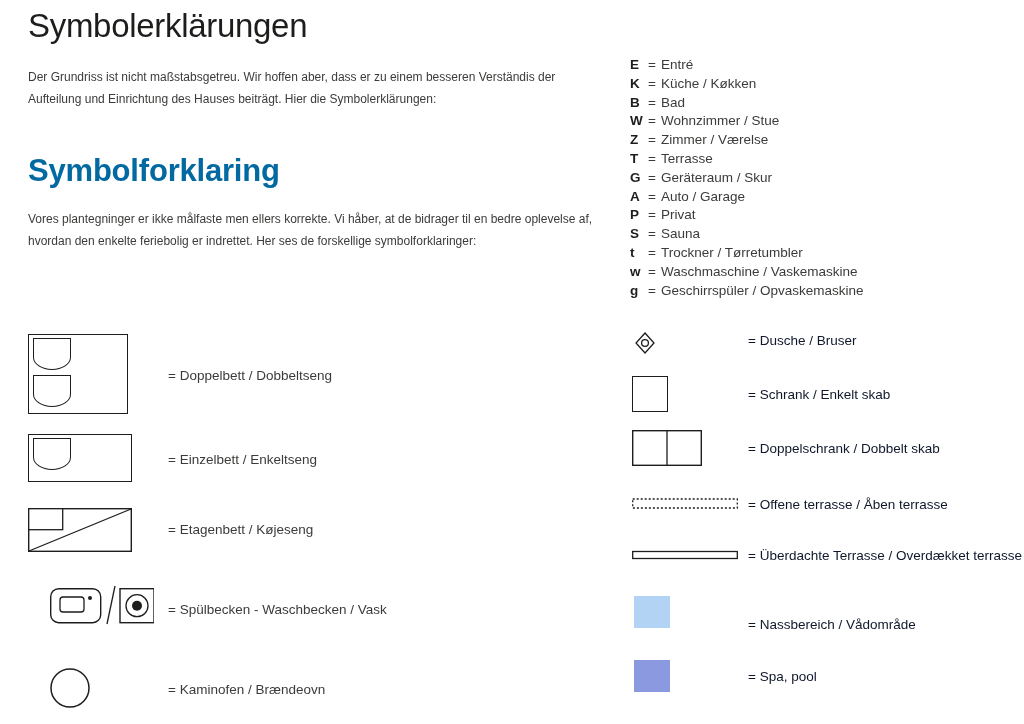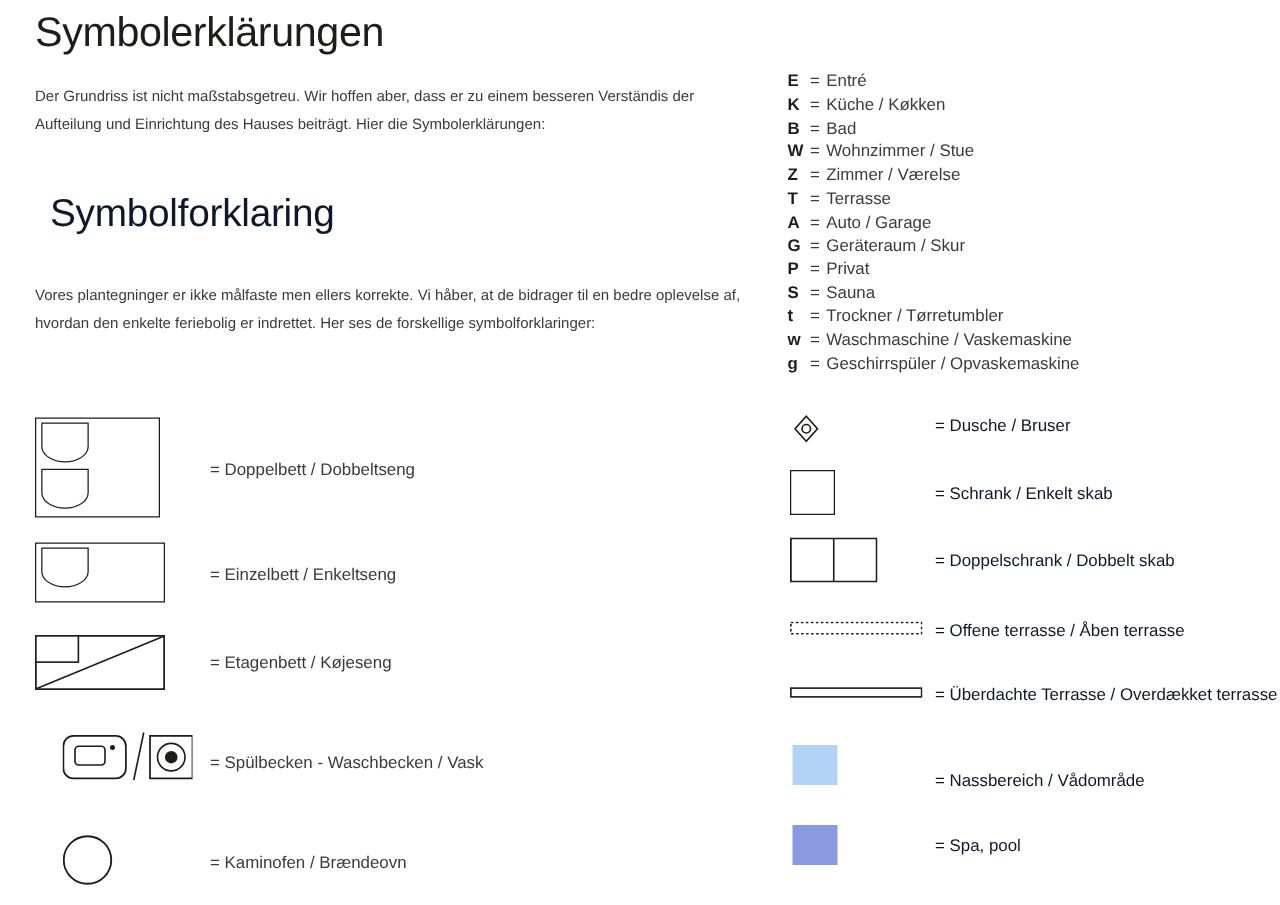"Symbolforklaring" h1.title-dk { color: #0f172a -> #0369a1; font-weight: normal -> bold; margin: 12px -> 0 }
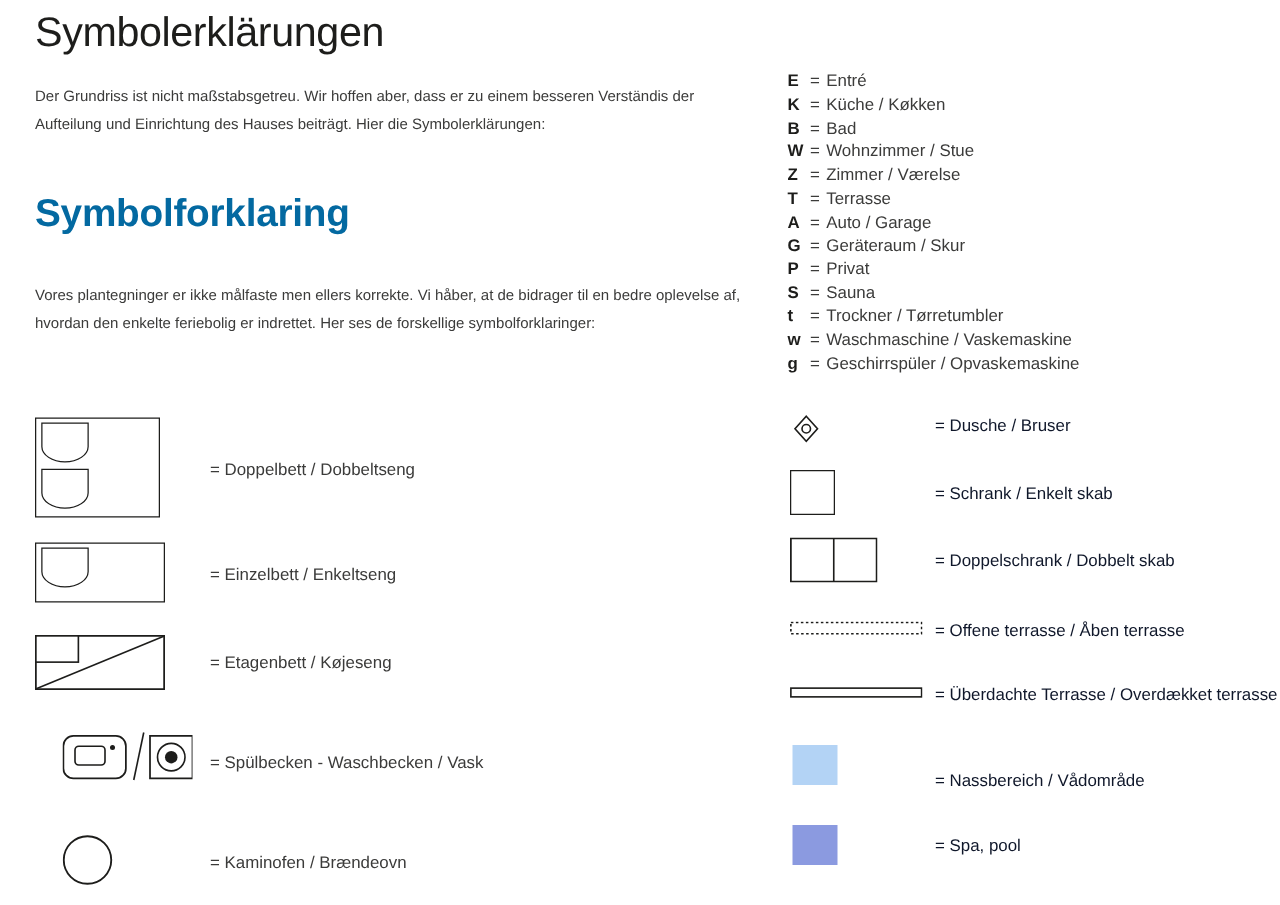"A = Auto / Garage" div.abbr { order: before "G = Geräteraum / Skur" -> after "G = Geräteraum / Skur" }
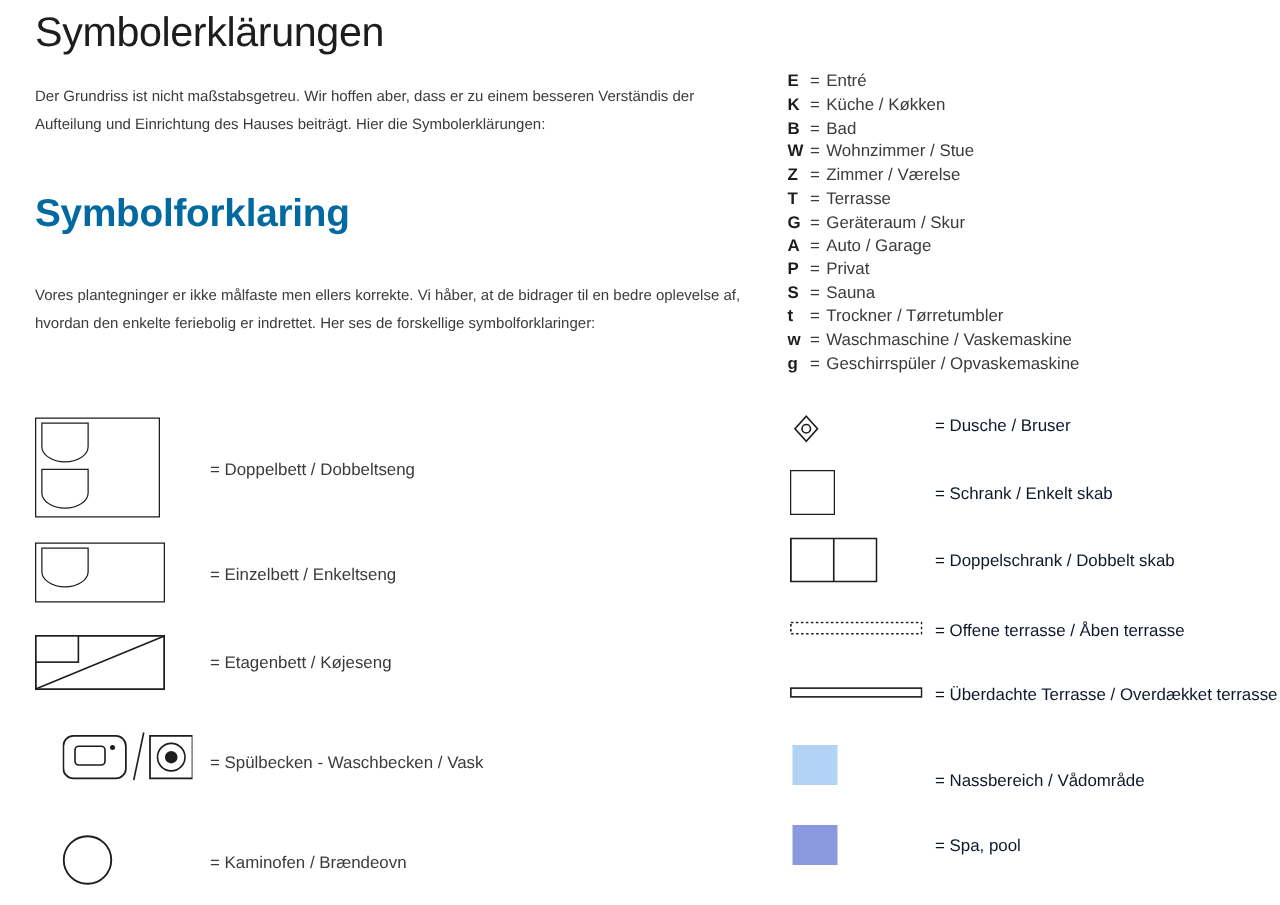"Vores plantegninger er ikke målfaste" .intro-dk { margin-top: 36px -> 19px }
